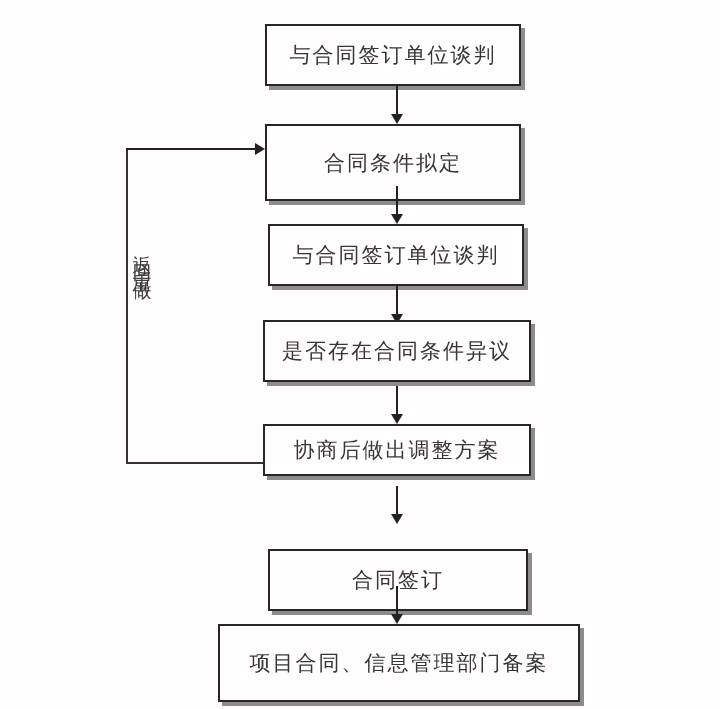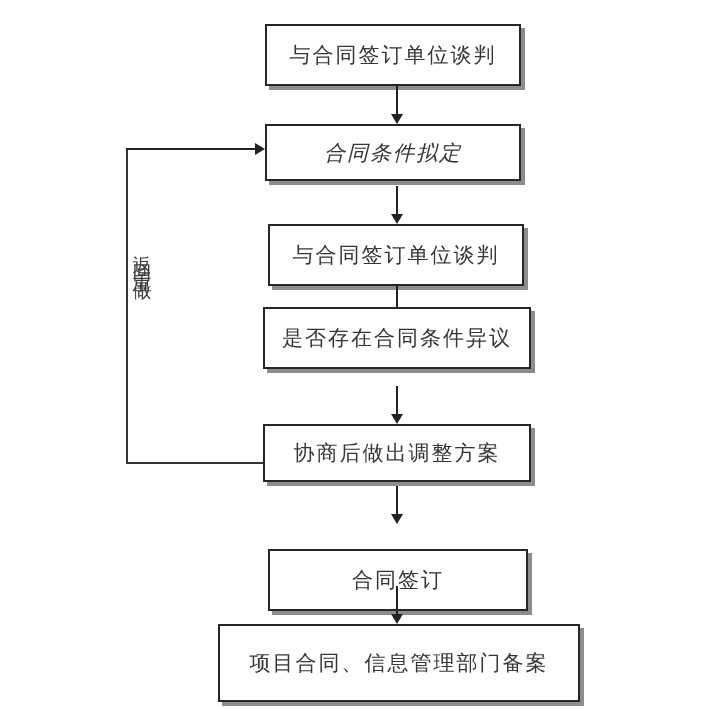"合同条件拟定" .n2 { font-style: italic -> none; height: 57px -> 77px }
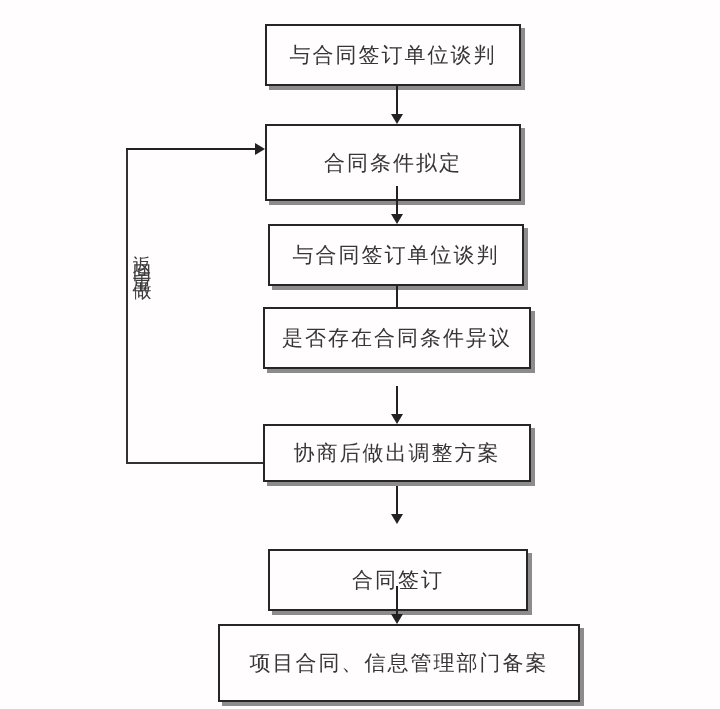"是否存在合同条件异议" .n4 { top: 307px -> 320px }
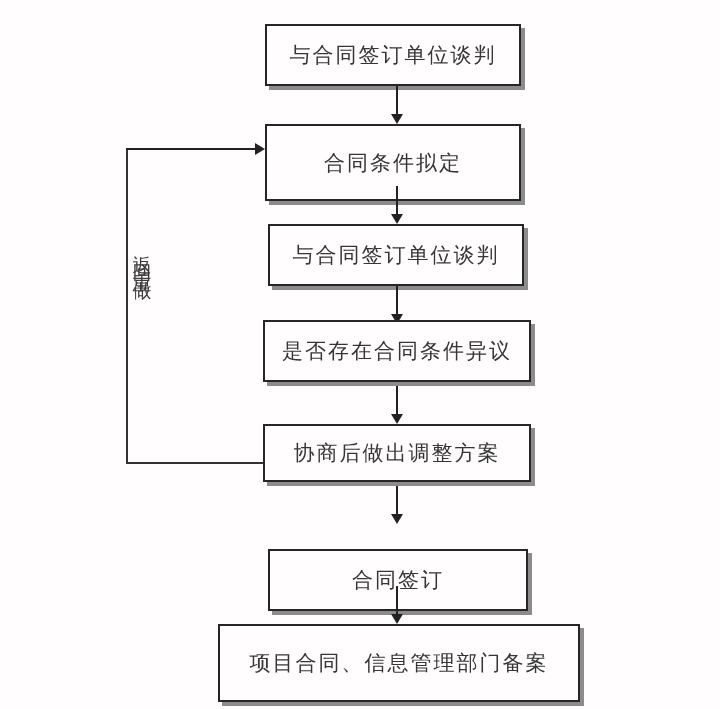"协商后做出调整方案" .n5 { height: 58px -> 52px }
